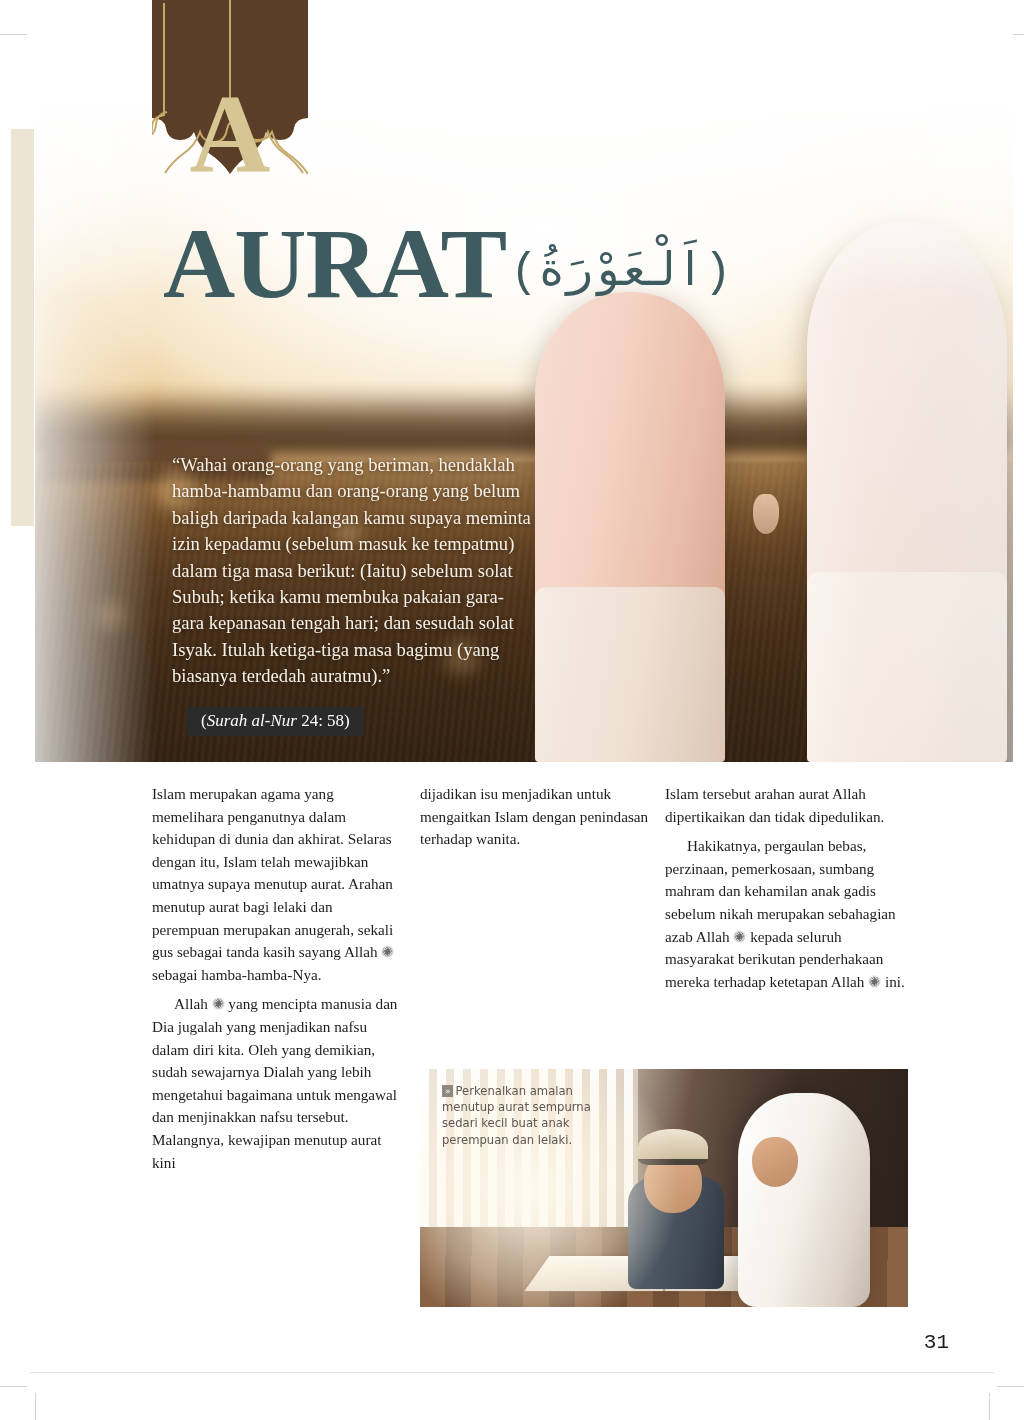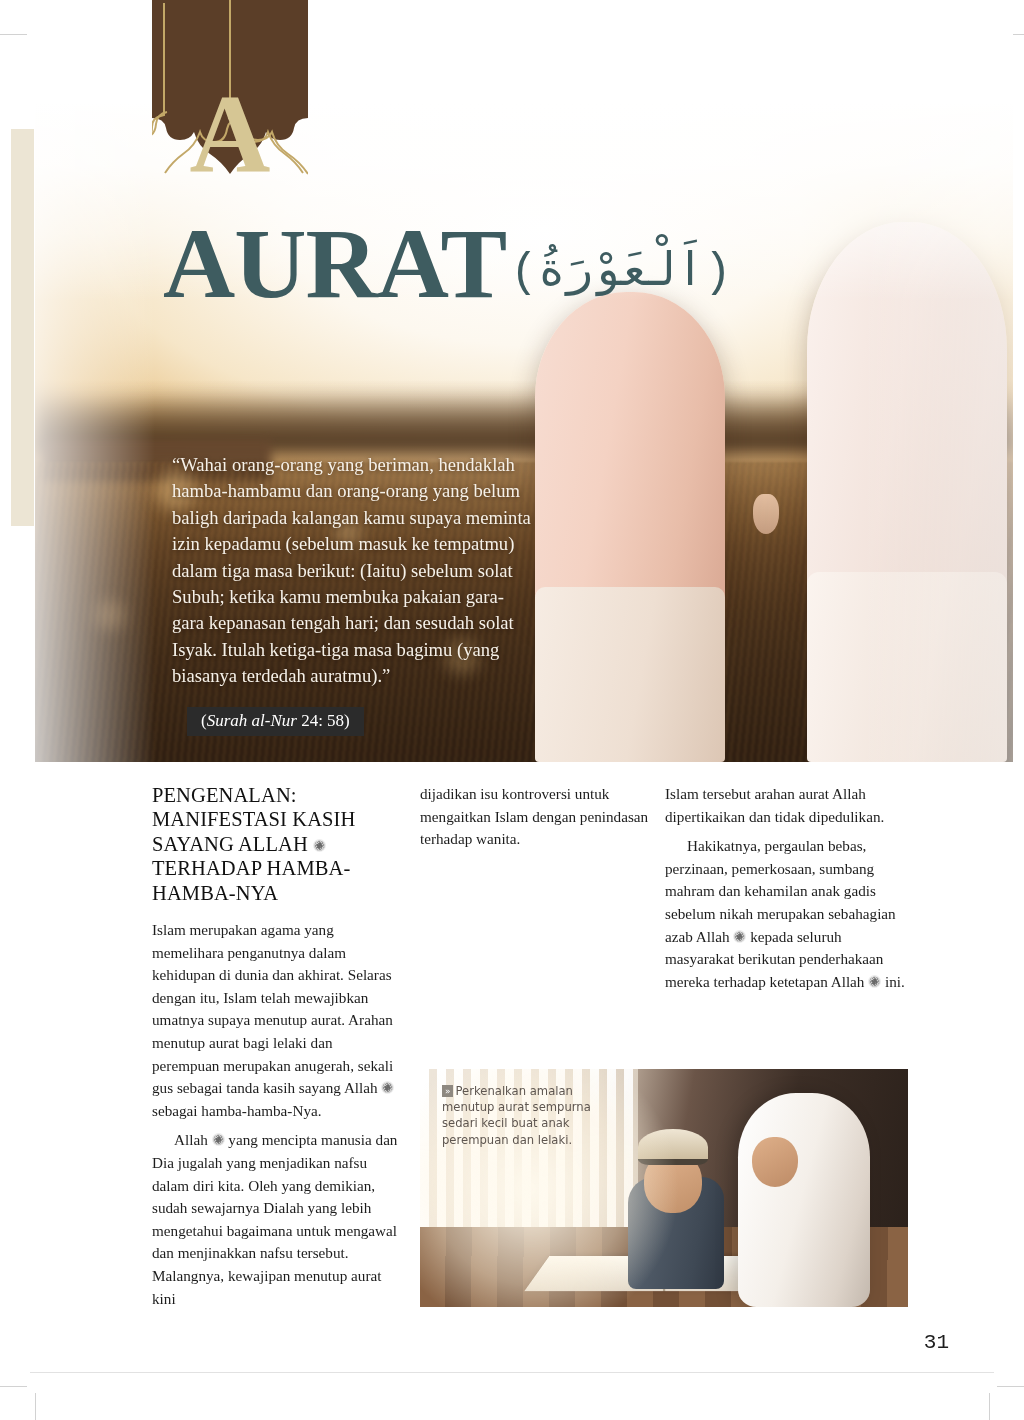"PENGENALAN: MANIFESTASI KASIH SAYANG" div.kicker { html: <div><span>PENGENALAN: MANIFESTASI KASIH SAYANG ALLAH </span><span></span><span> TERHADAP HAMBA-HAMBA-NYA</span></div> -> none }
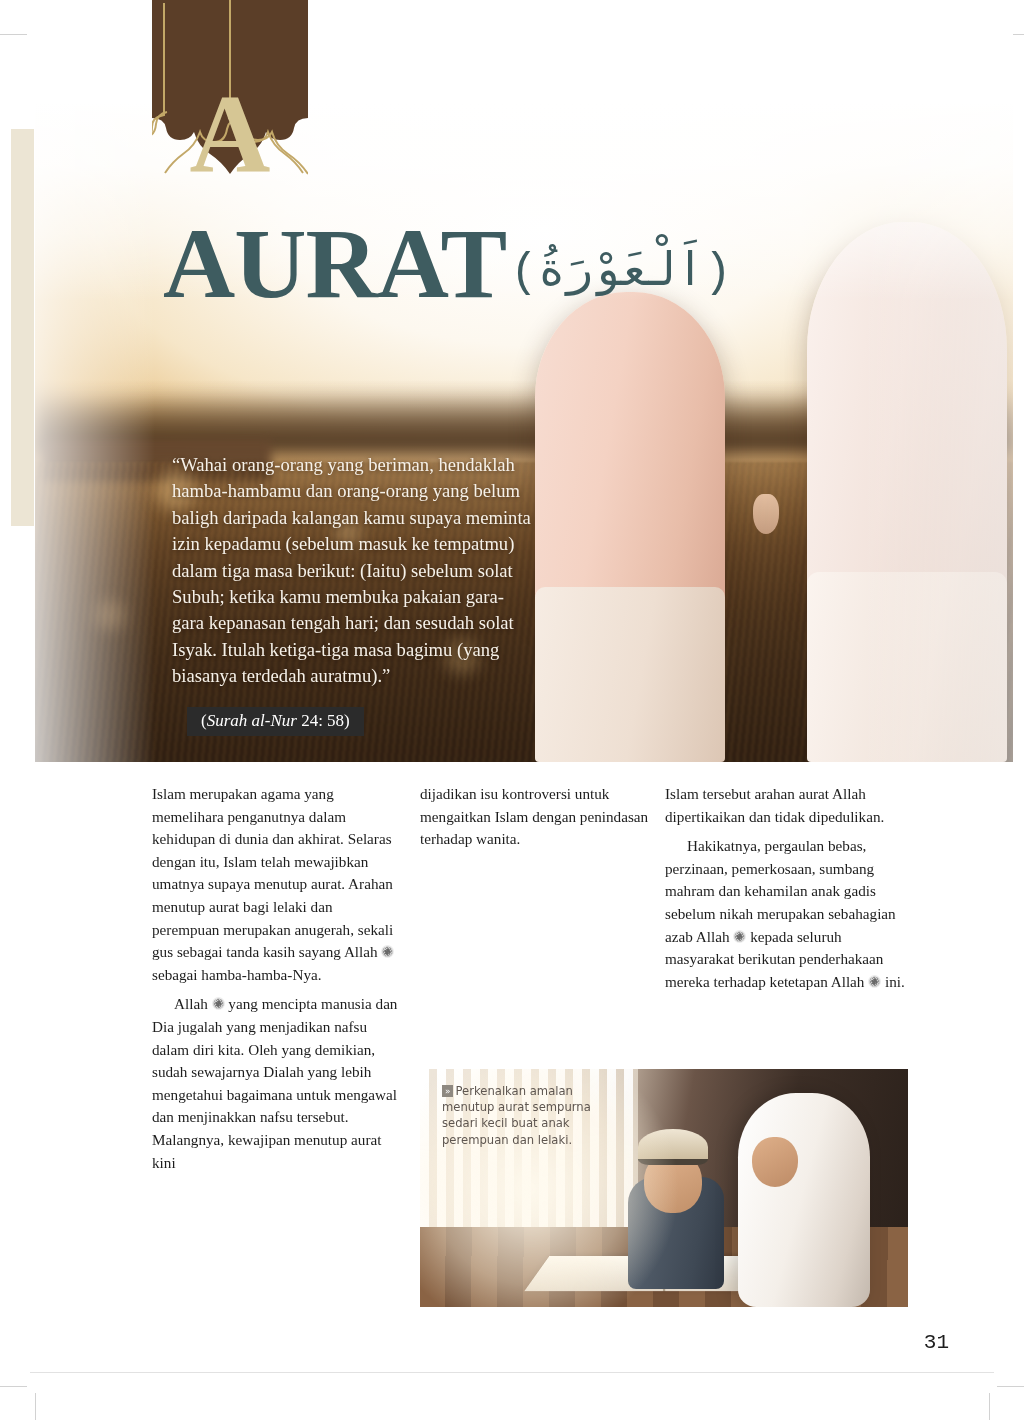"dijadikan isu kontroversi untuk" p { text: kontroversi -> menjadikan }
